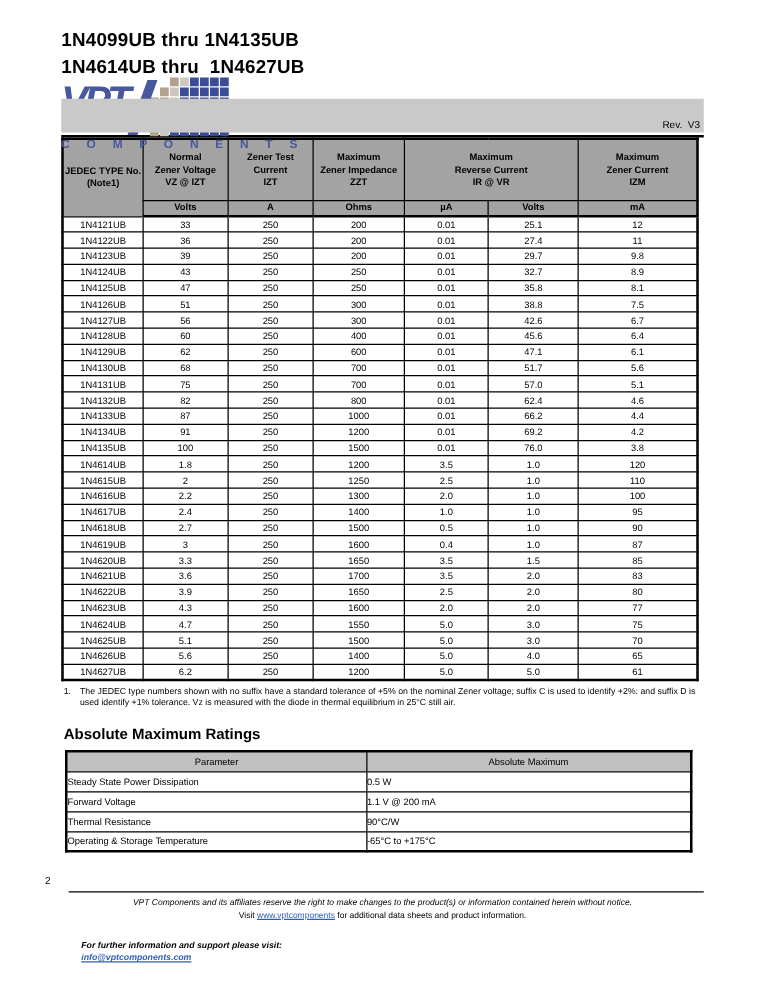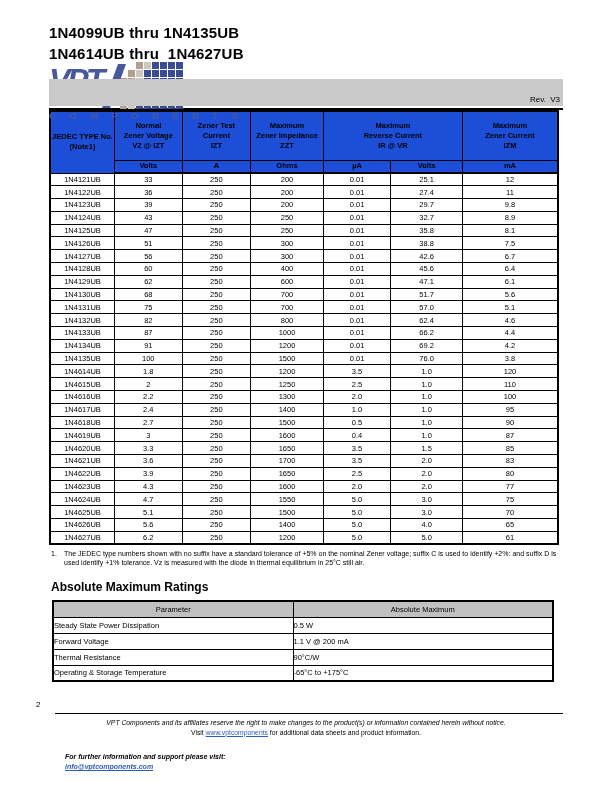"Normal" .etable th { background: #1d4ed8 -> #a3a3a3 }
